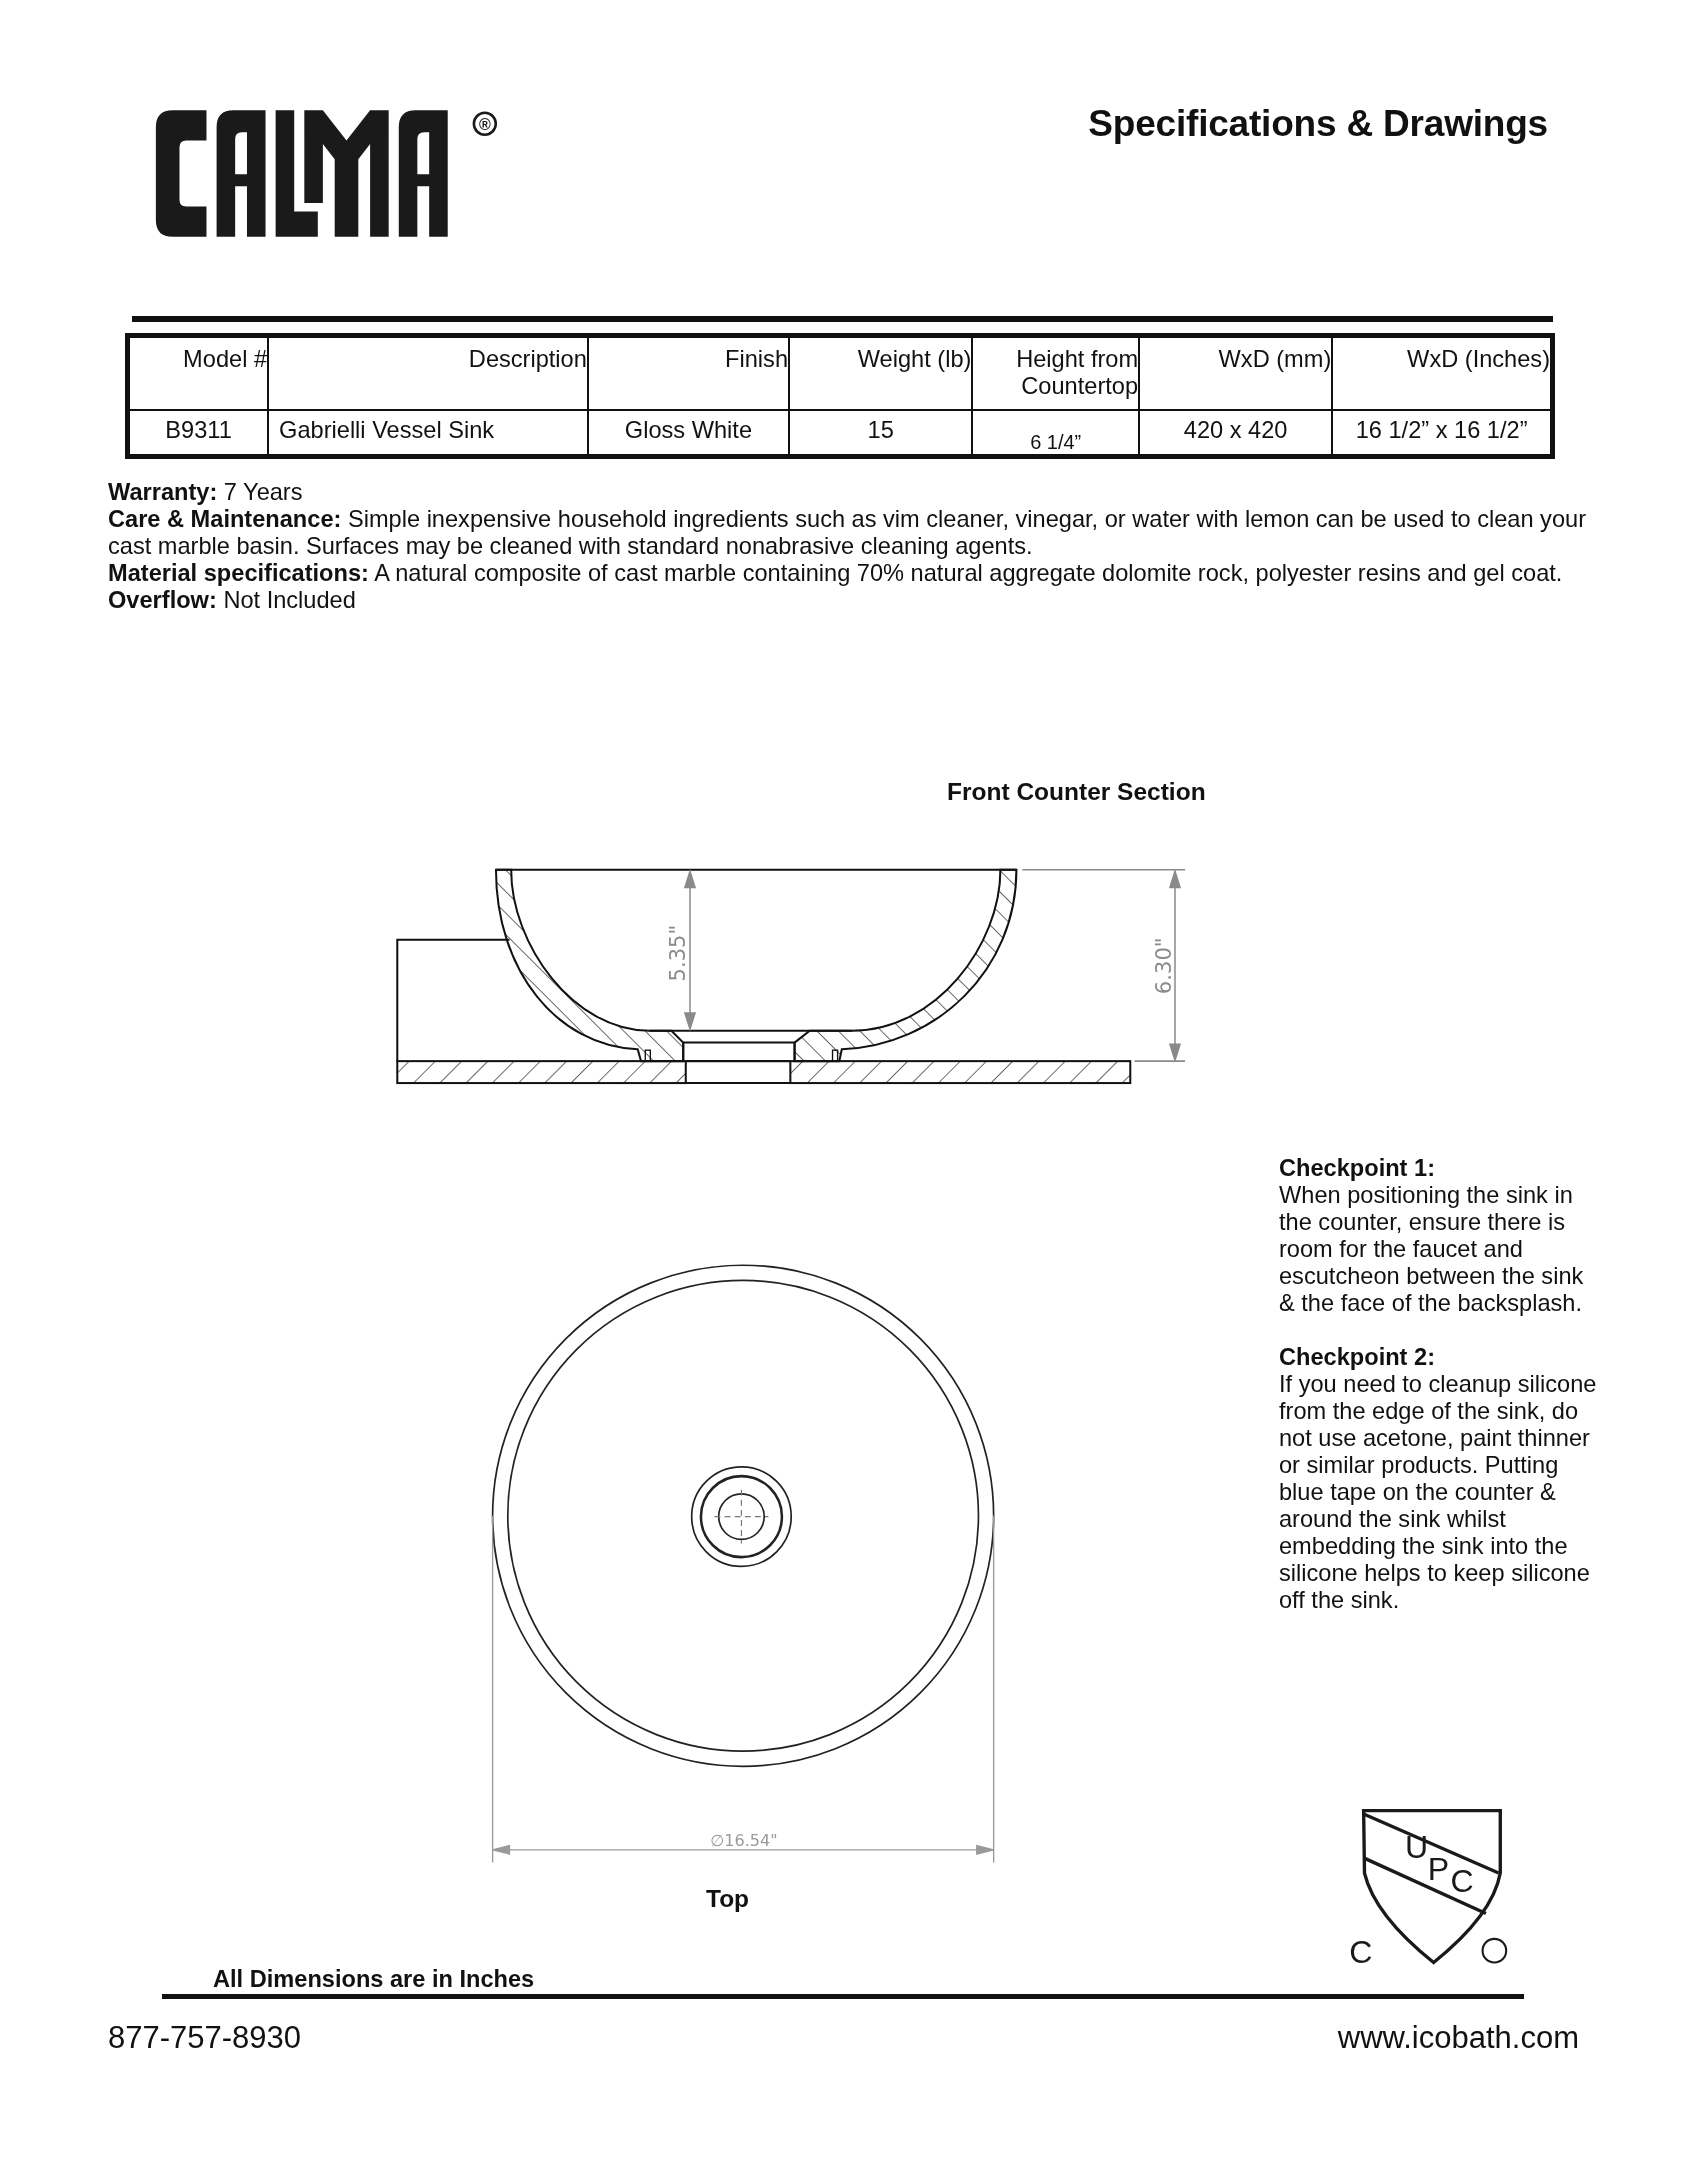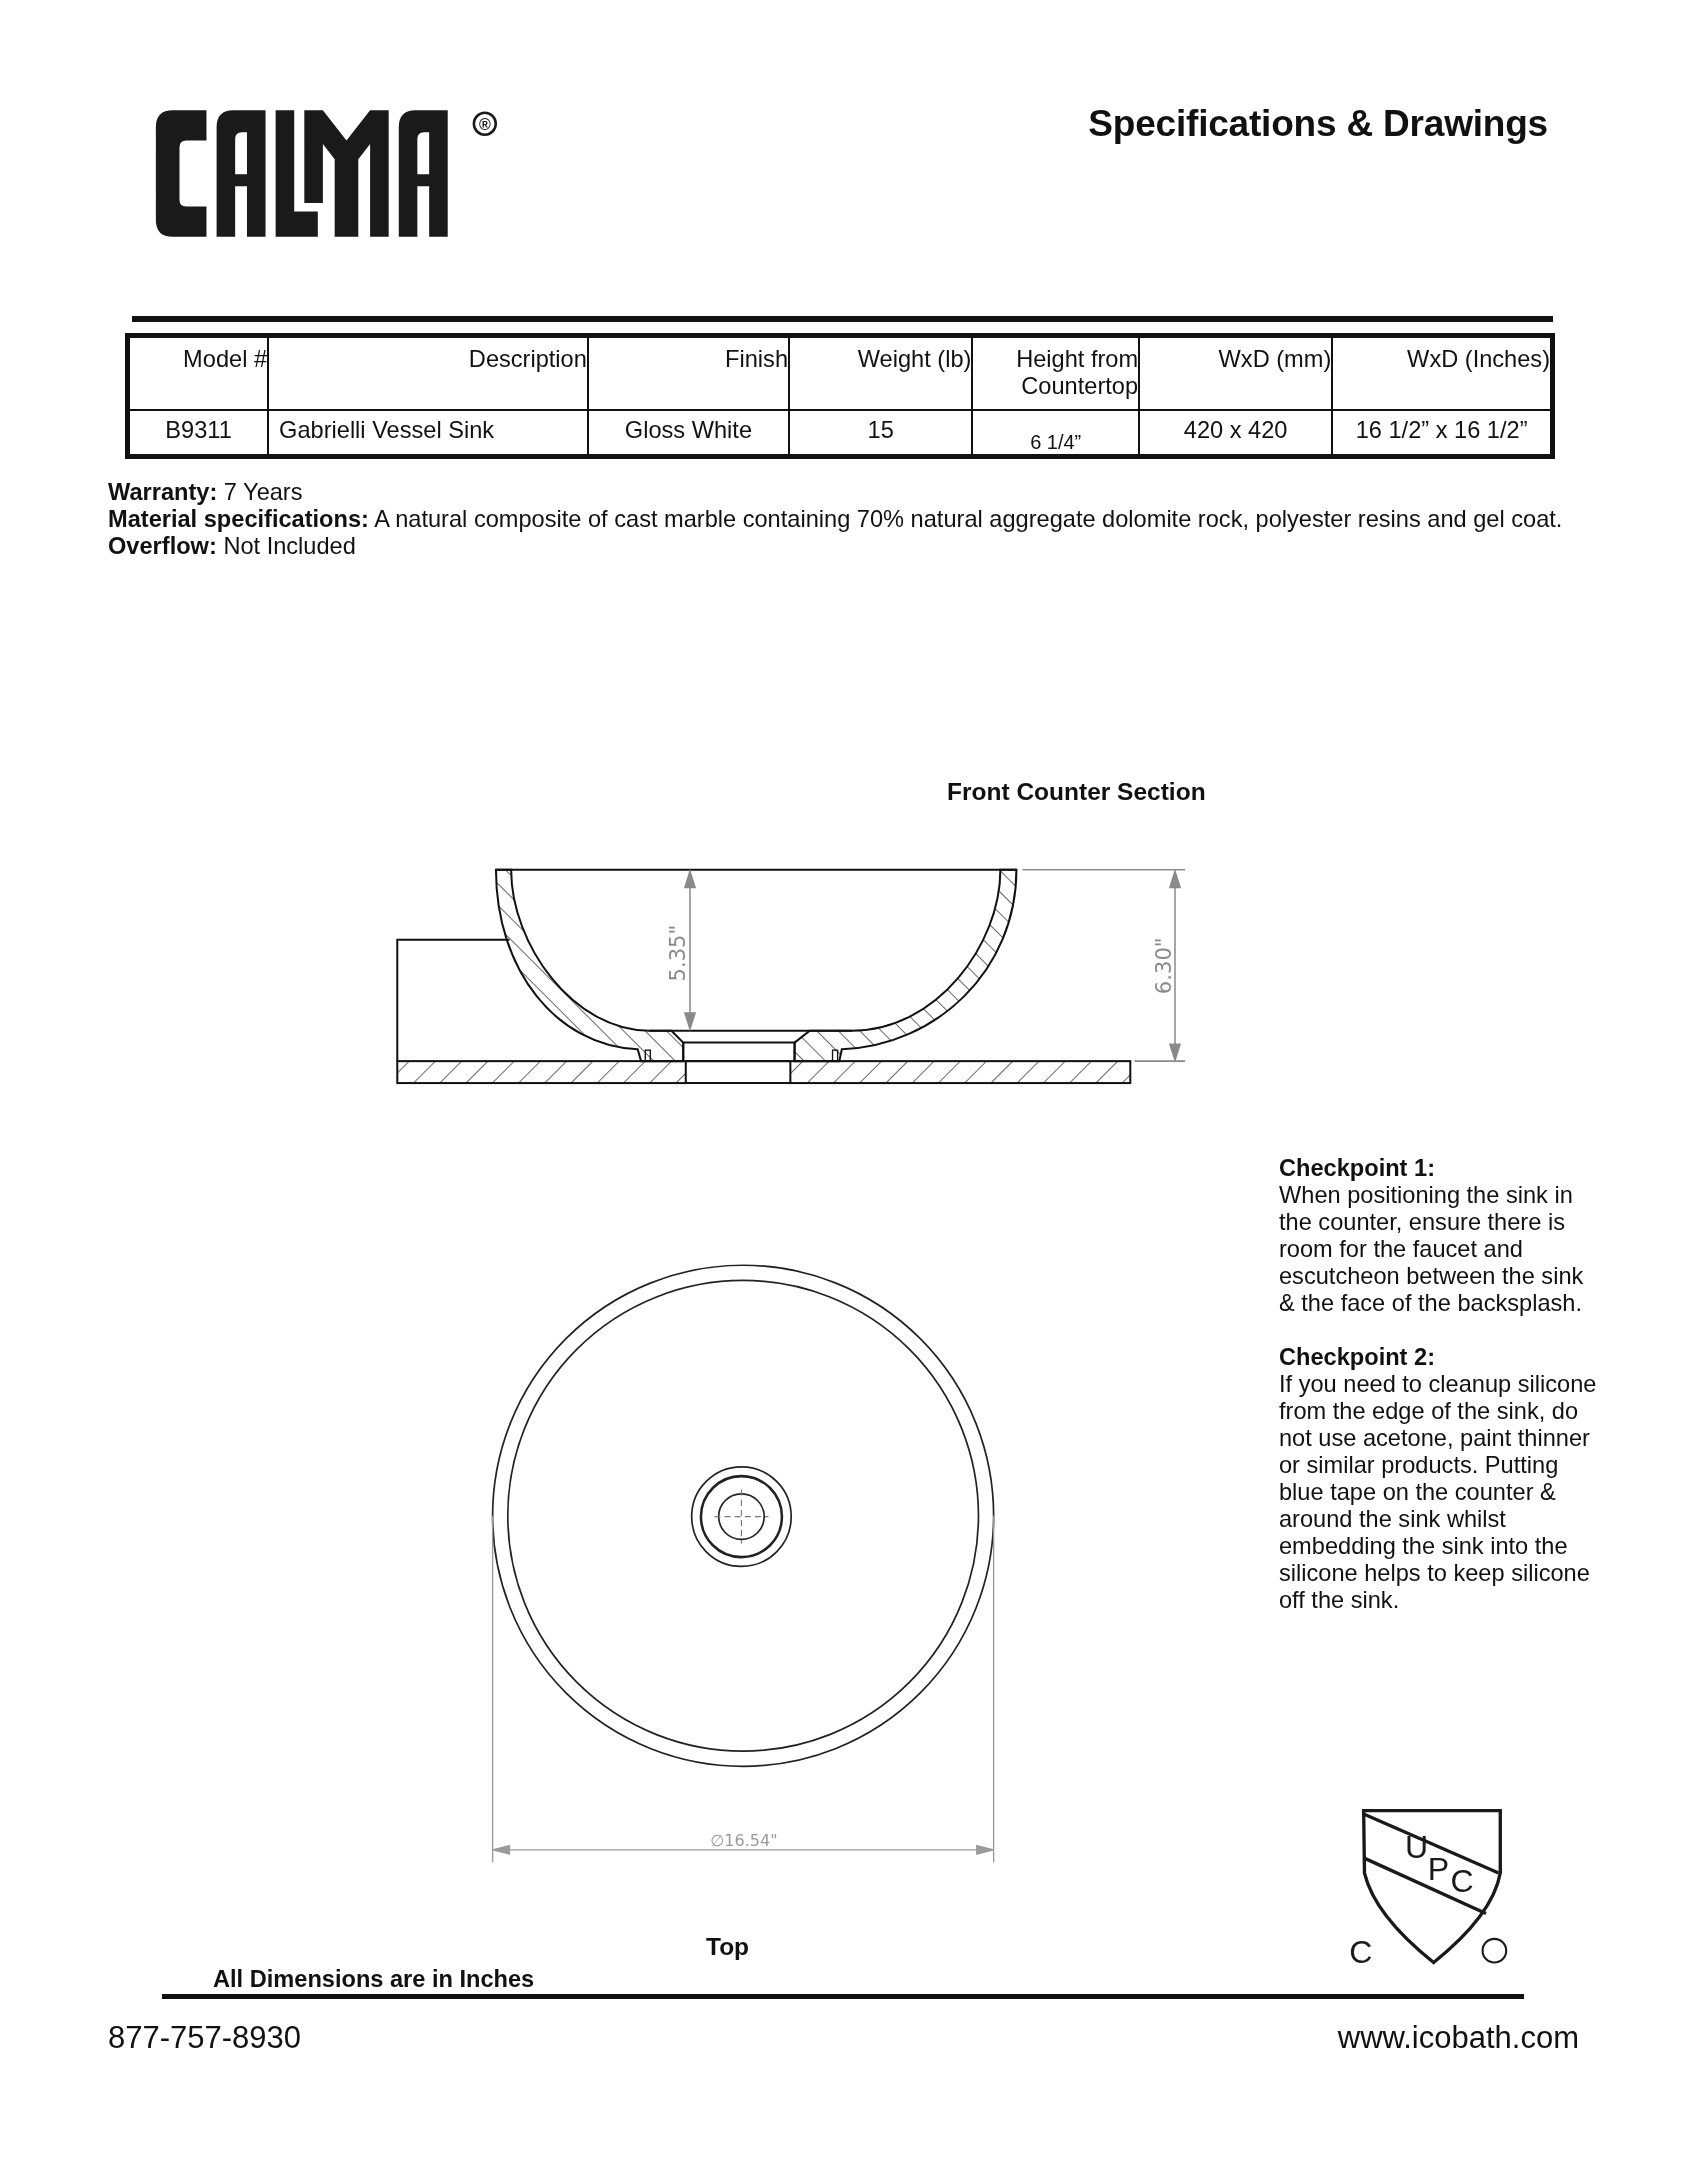"Care & Maintenance: Simple inexpensive" div { html: none -> <div><b>Care &amp; Maintenance:</b> <span>Simple inexpensive household ingredients such as vim cleaner, vinegar, or water with lemon can be used to clean your cast marble basin. Surfaces may be cleaned with standard nonabrasive cleaning agents.</span></div> }
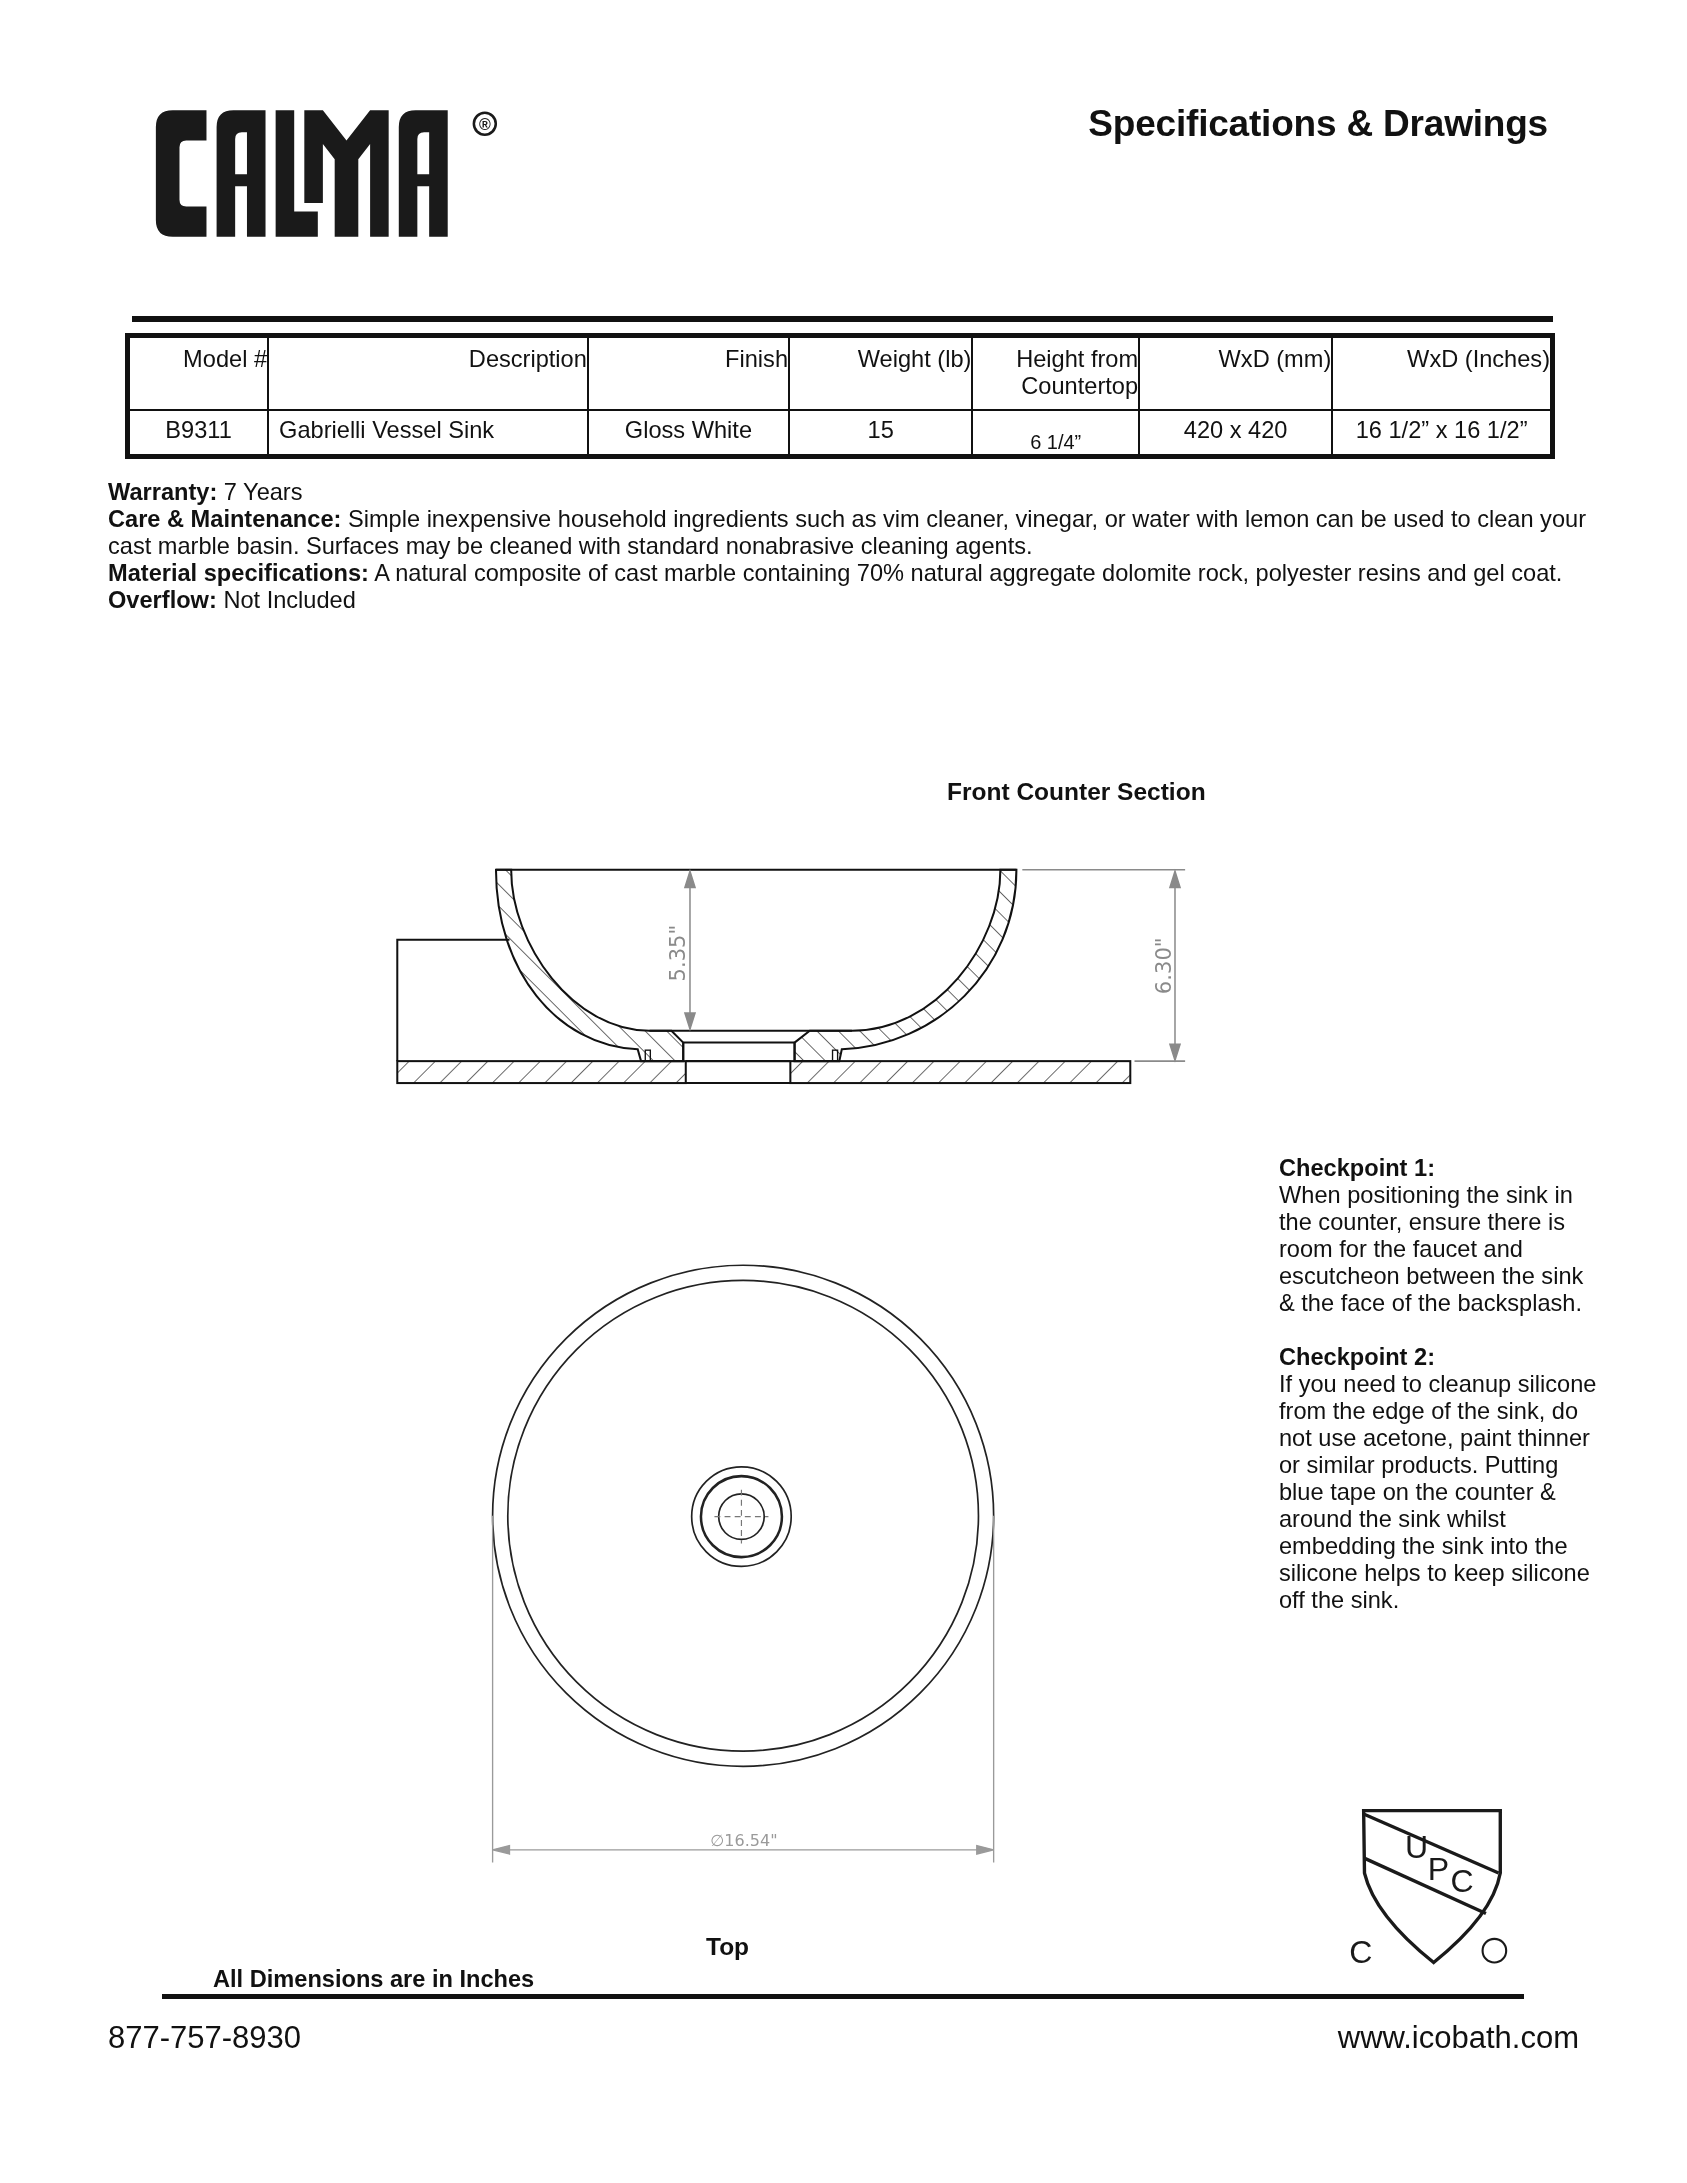"Top" .top-label { margin-top: 48px -> none }
